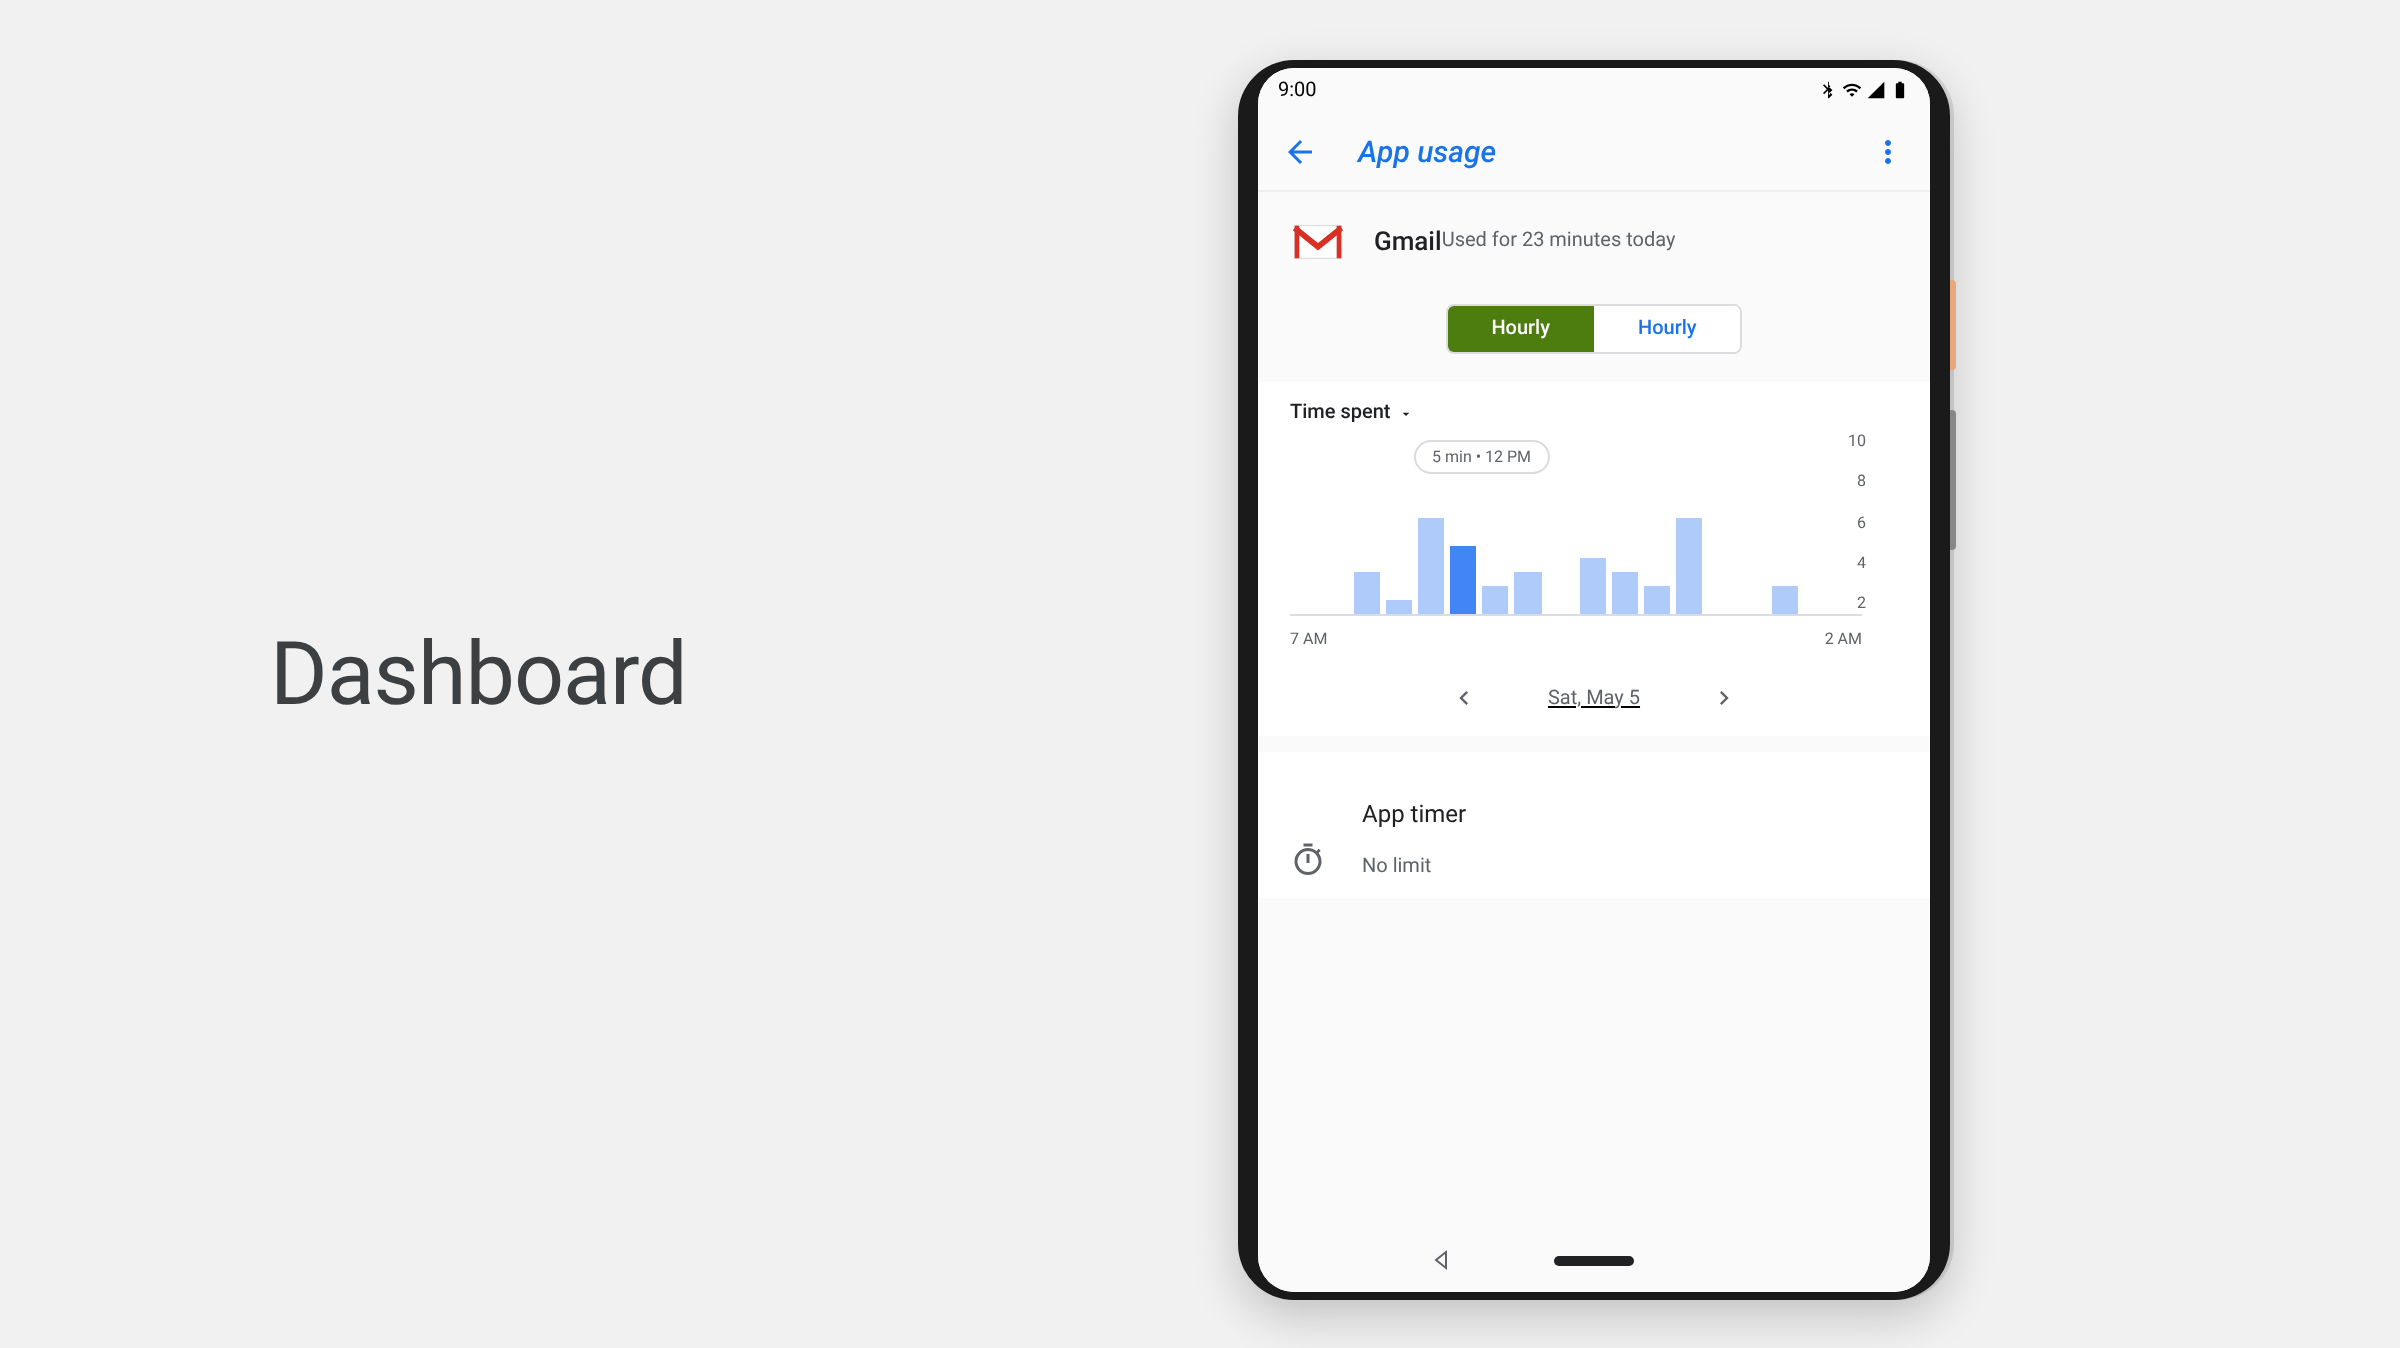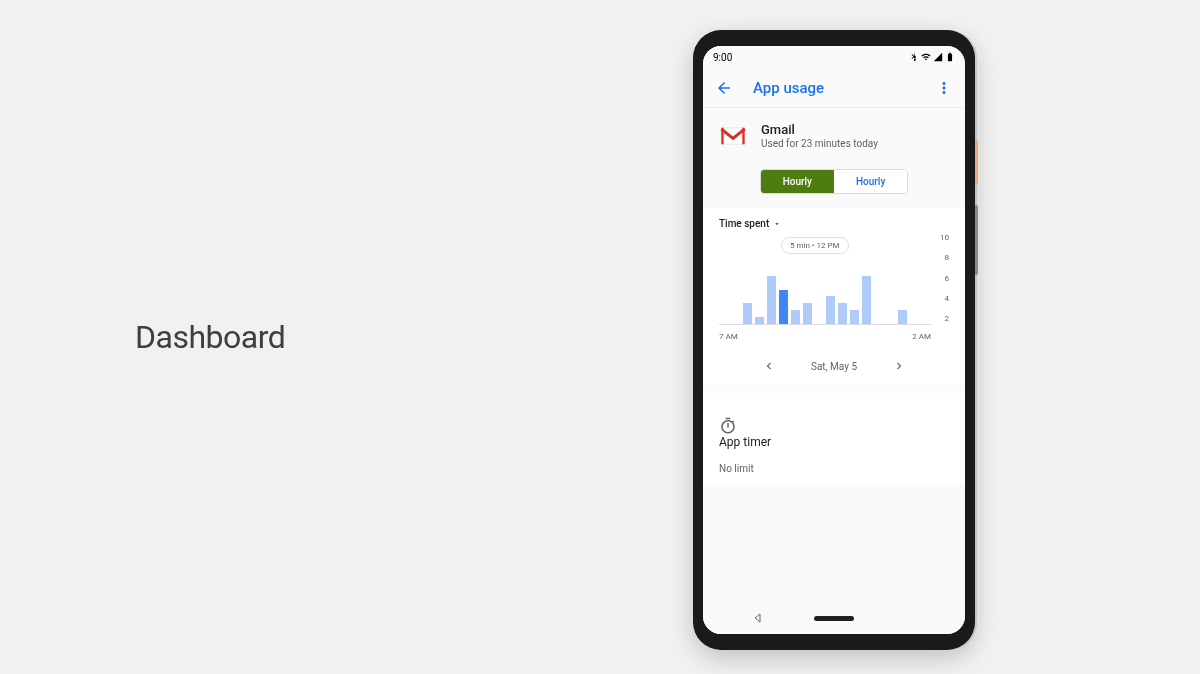"9:00" .phone-frame { padding: 16px 10px -> 4px 10px; width: 282px -> 356px }
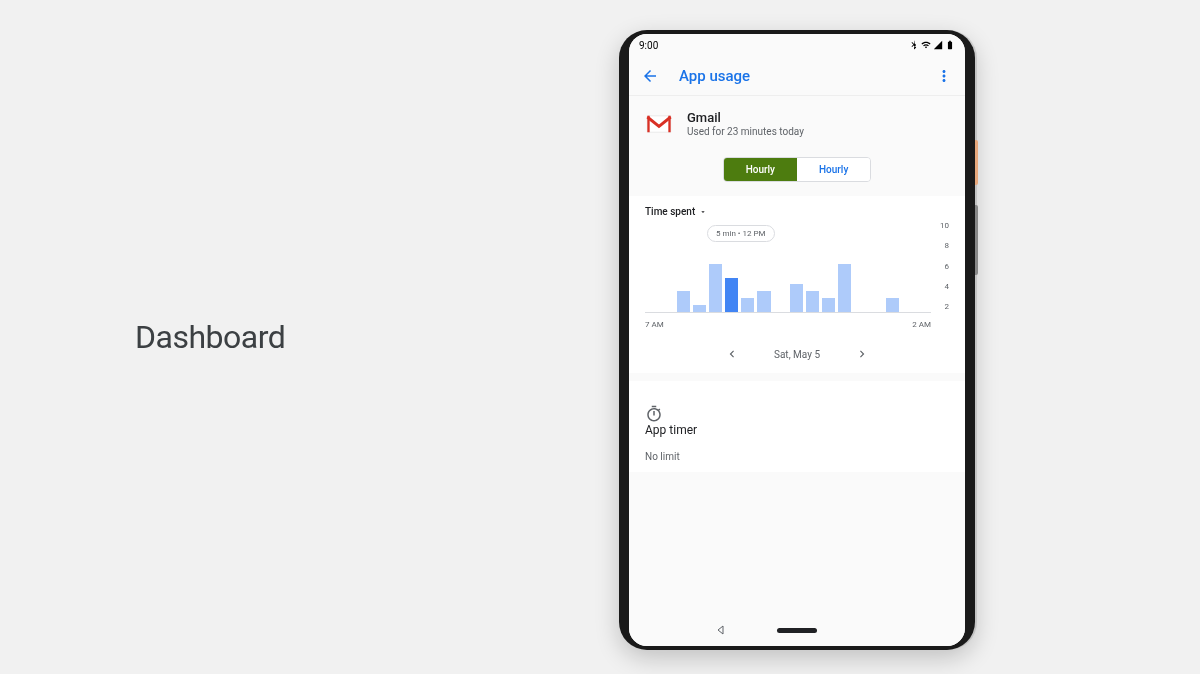"App usage" .app-bar-title { font-style: none -> italic }
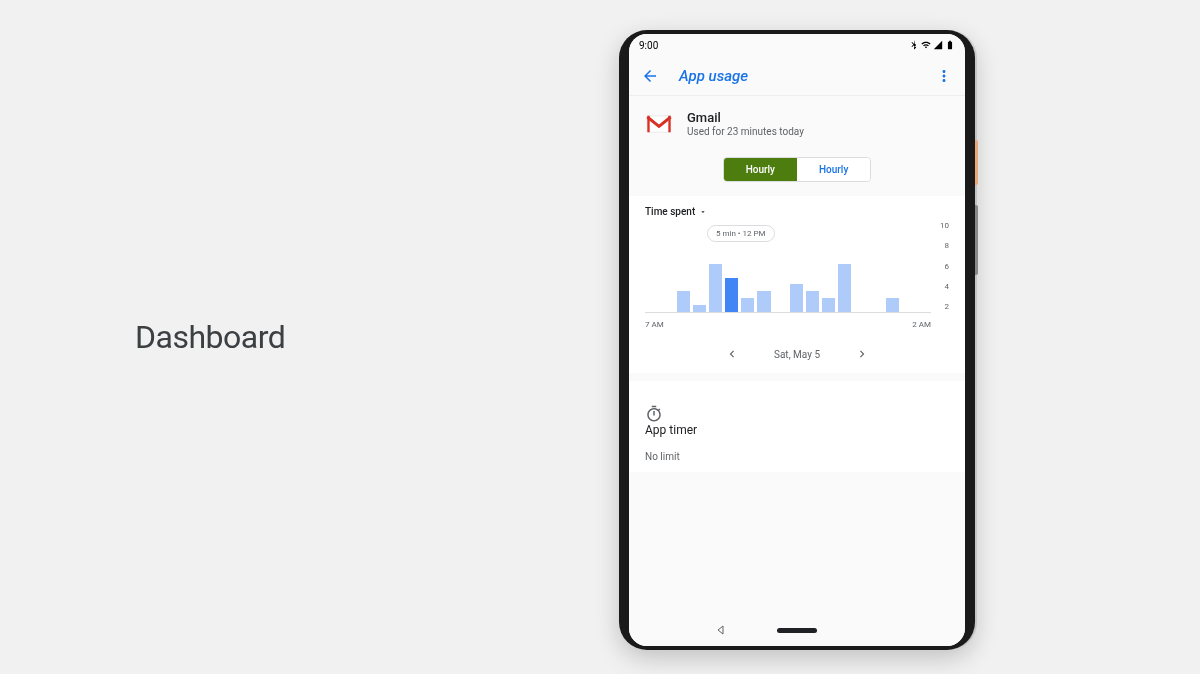"Gmail" .app-info { flex-direction: column -> row }
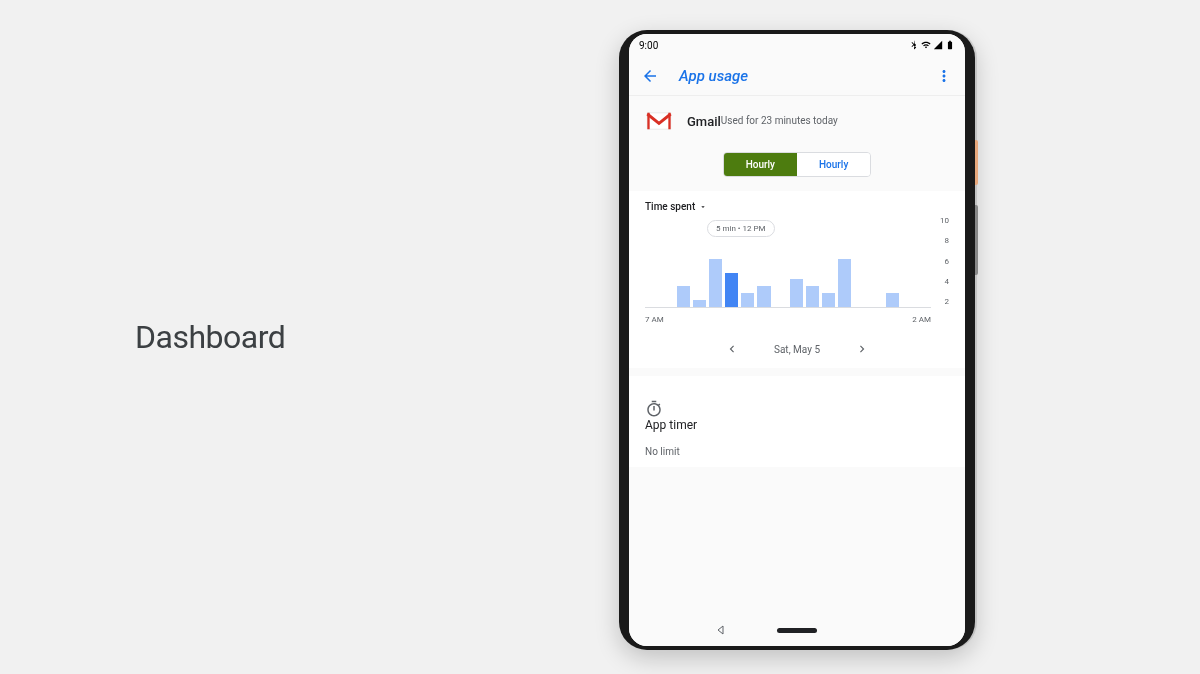"10" .y-axis { right: 0 -> 16px }
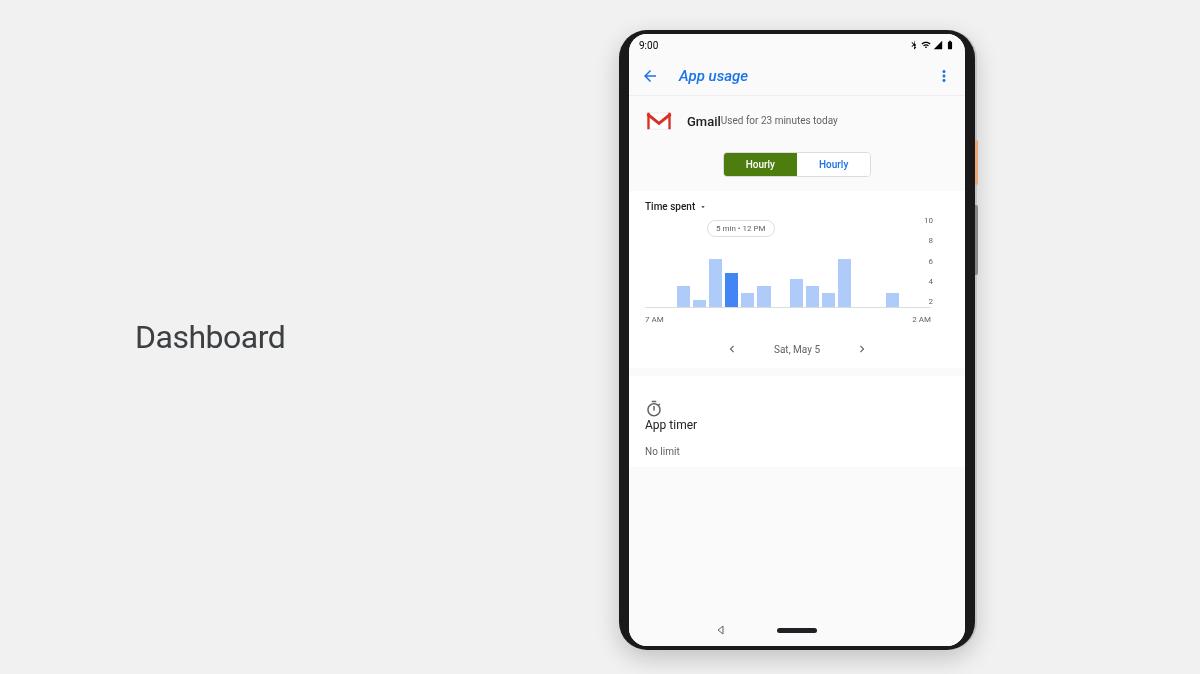"Dashboard" .slide-title { font-size: 32px -> 44px }
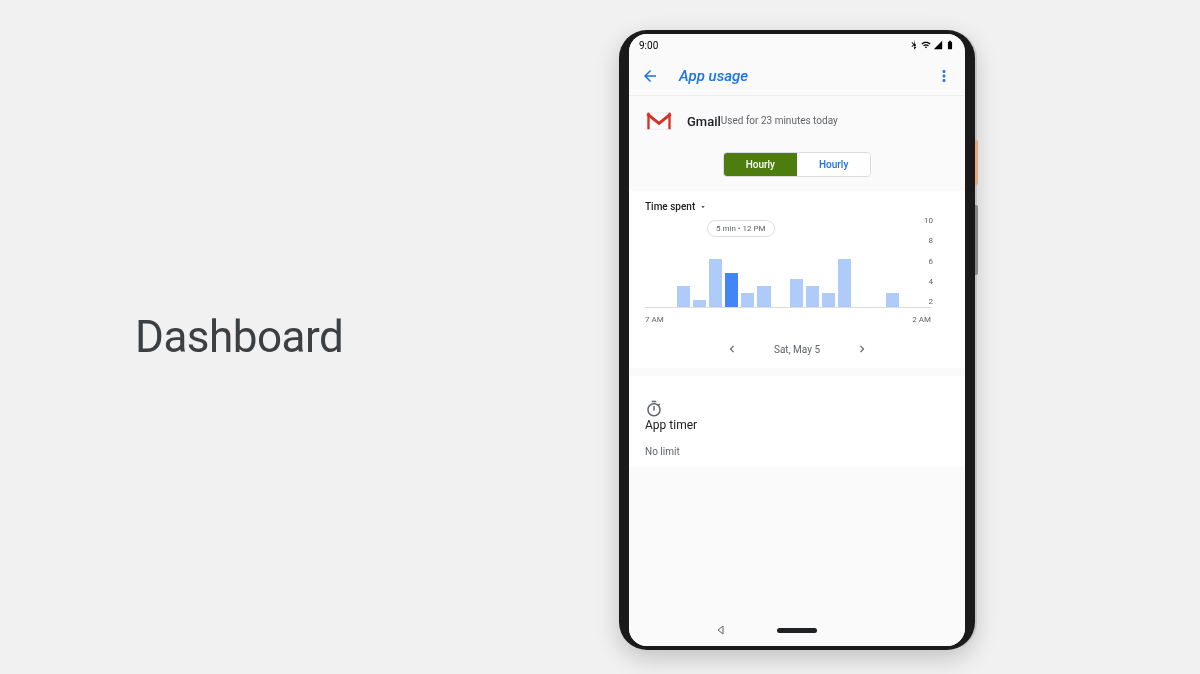"Sat, May 5" .date-nav { text-decoration: none -> underline }
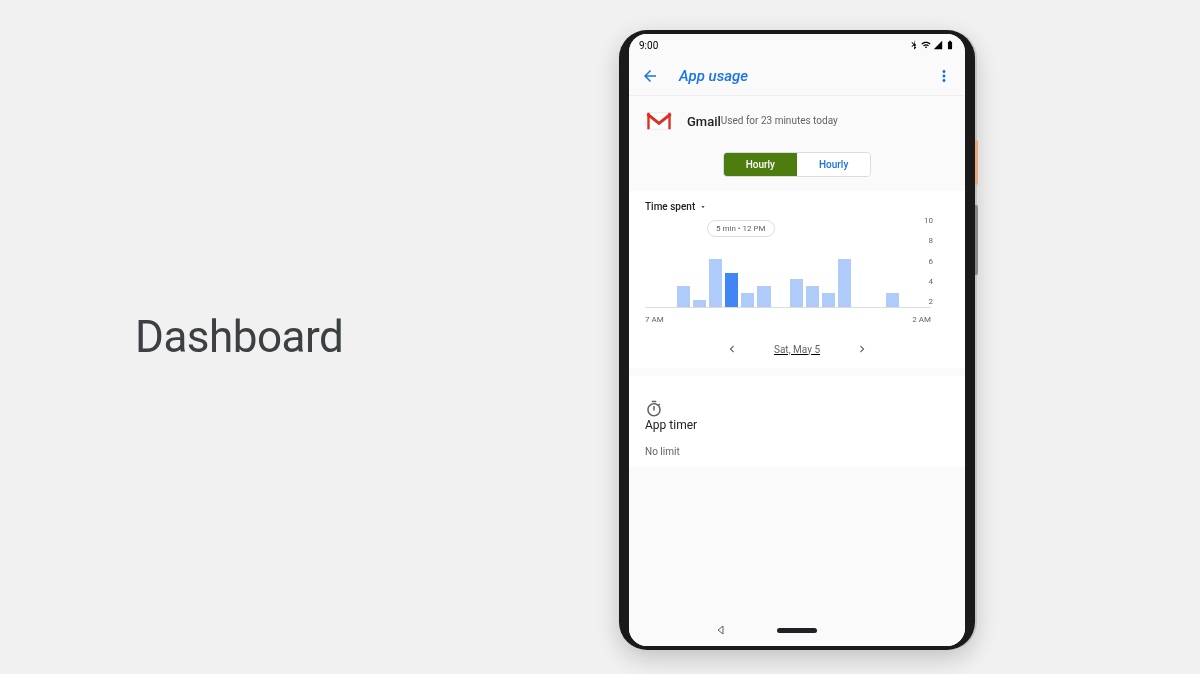"App timer" .settings-item { align-items: flex-start -> flex-end; flex-direction: column -> none }
